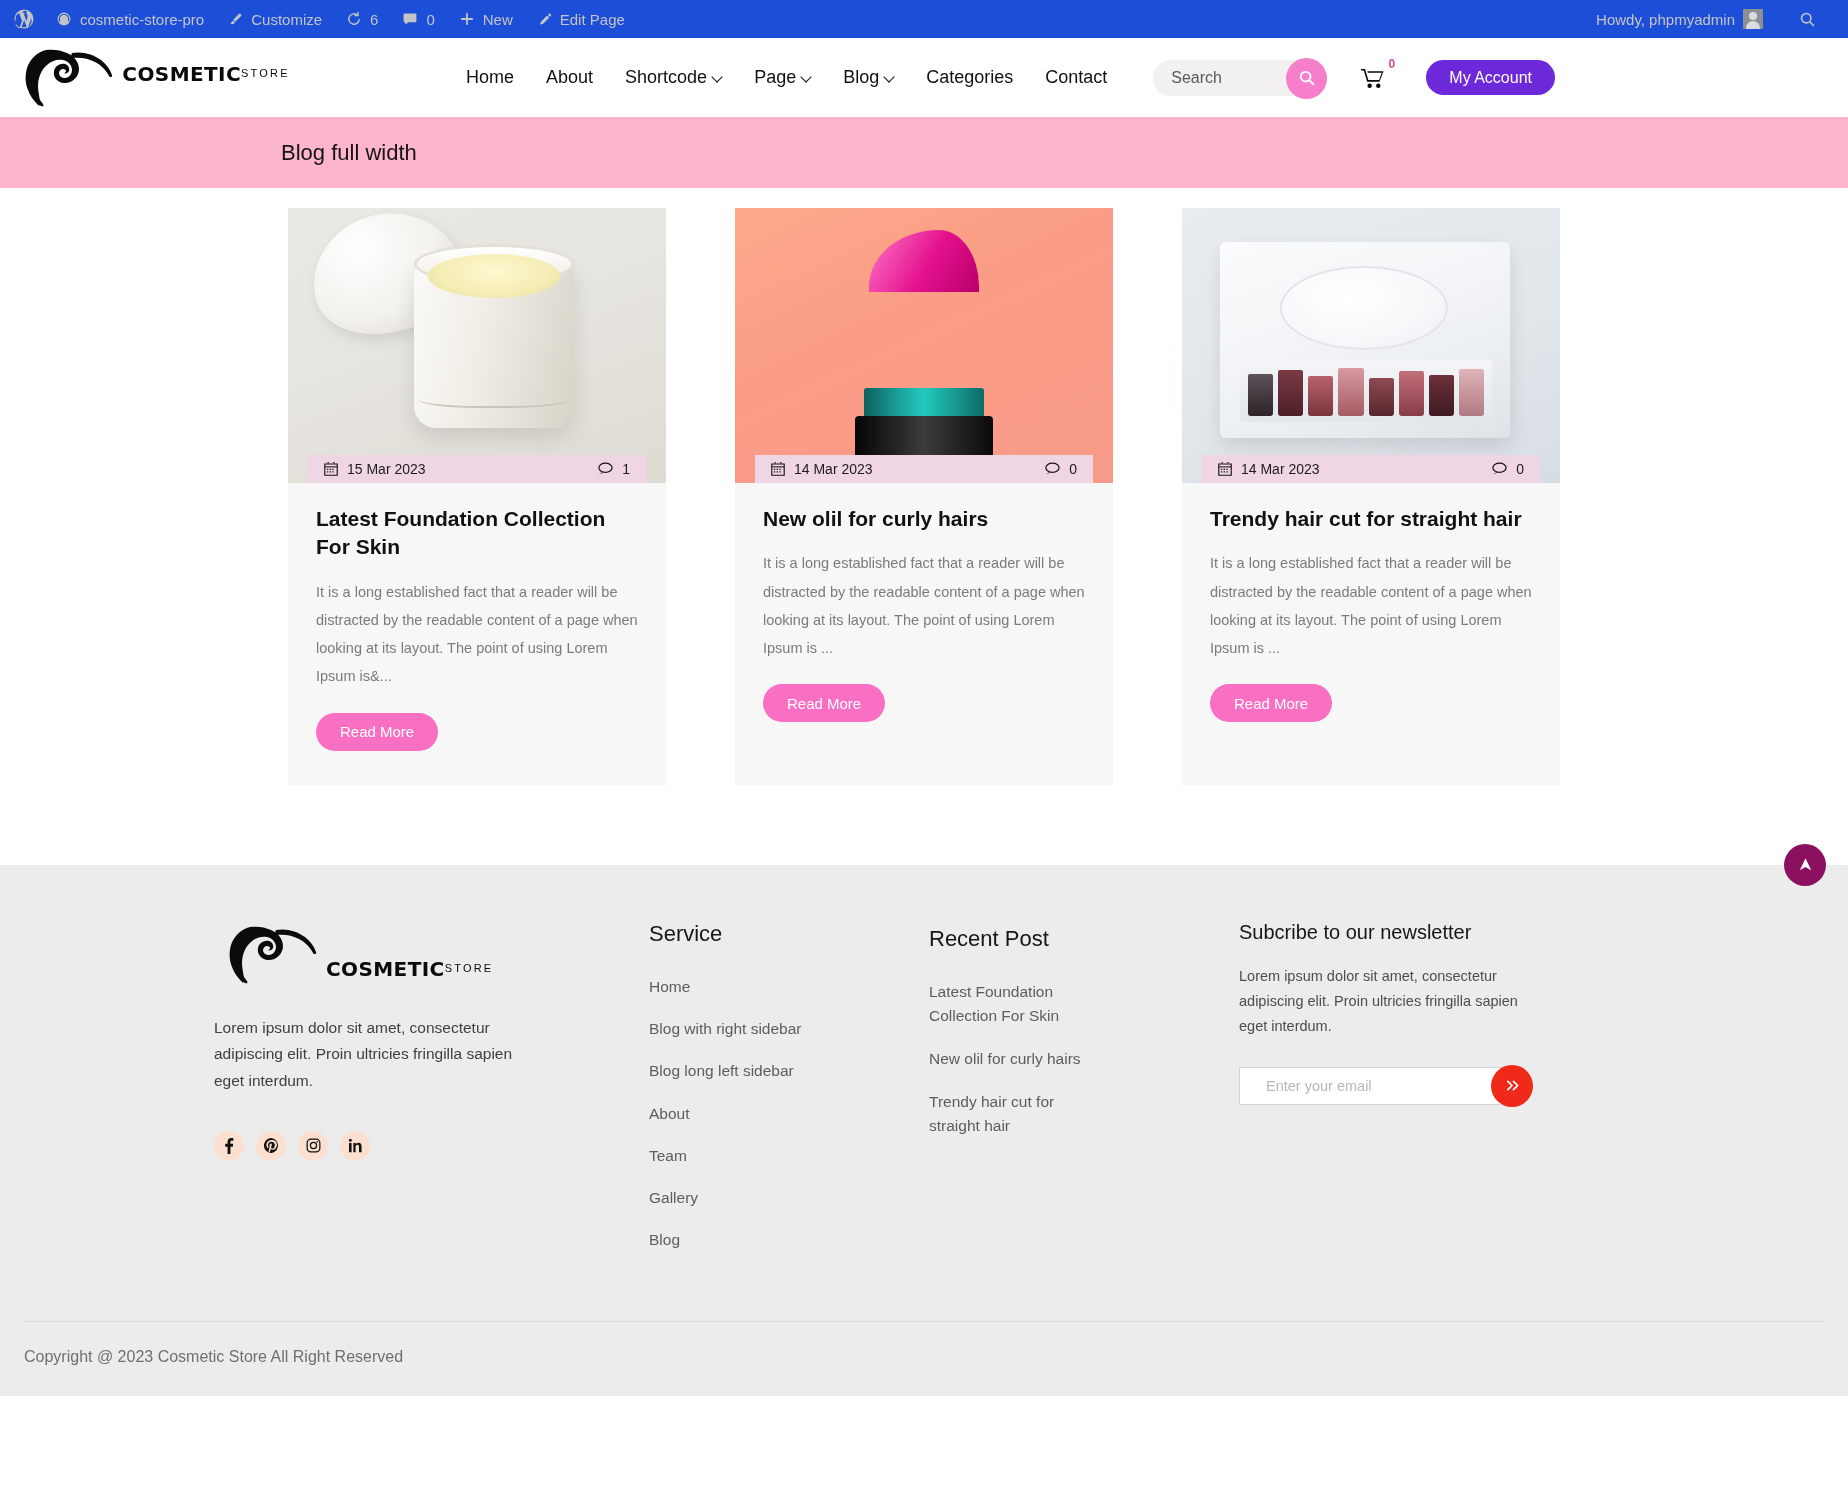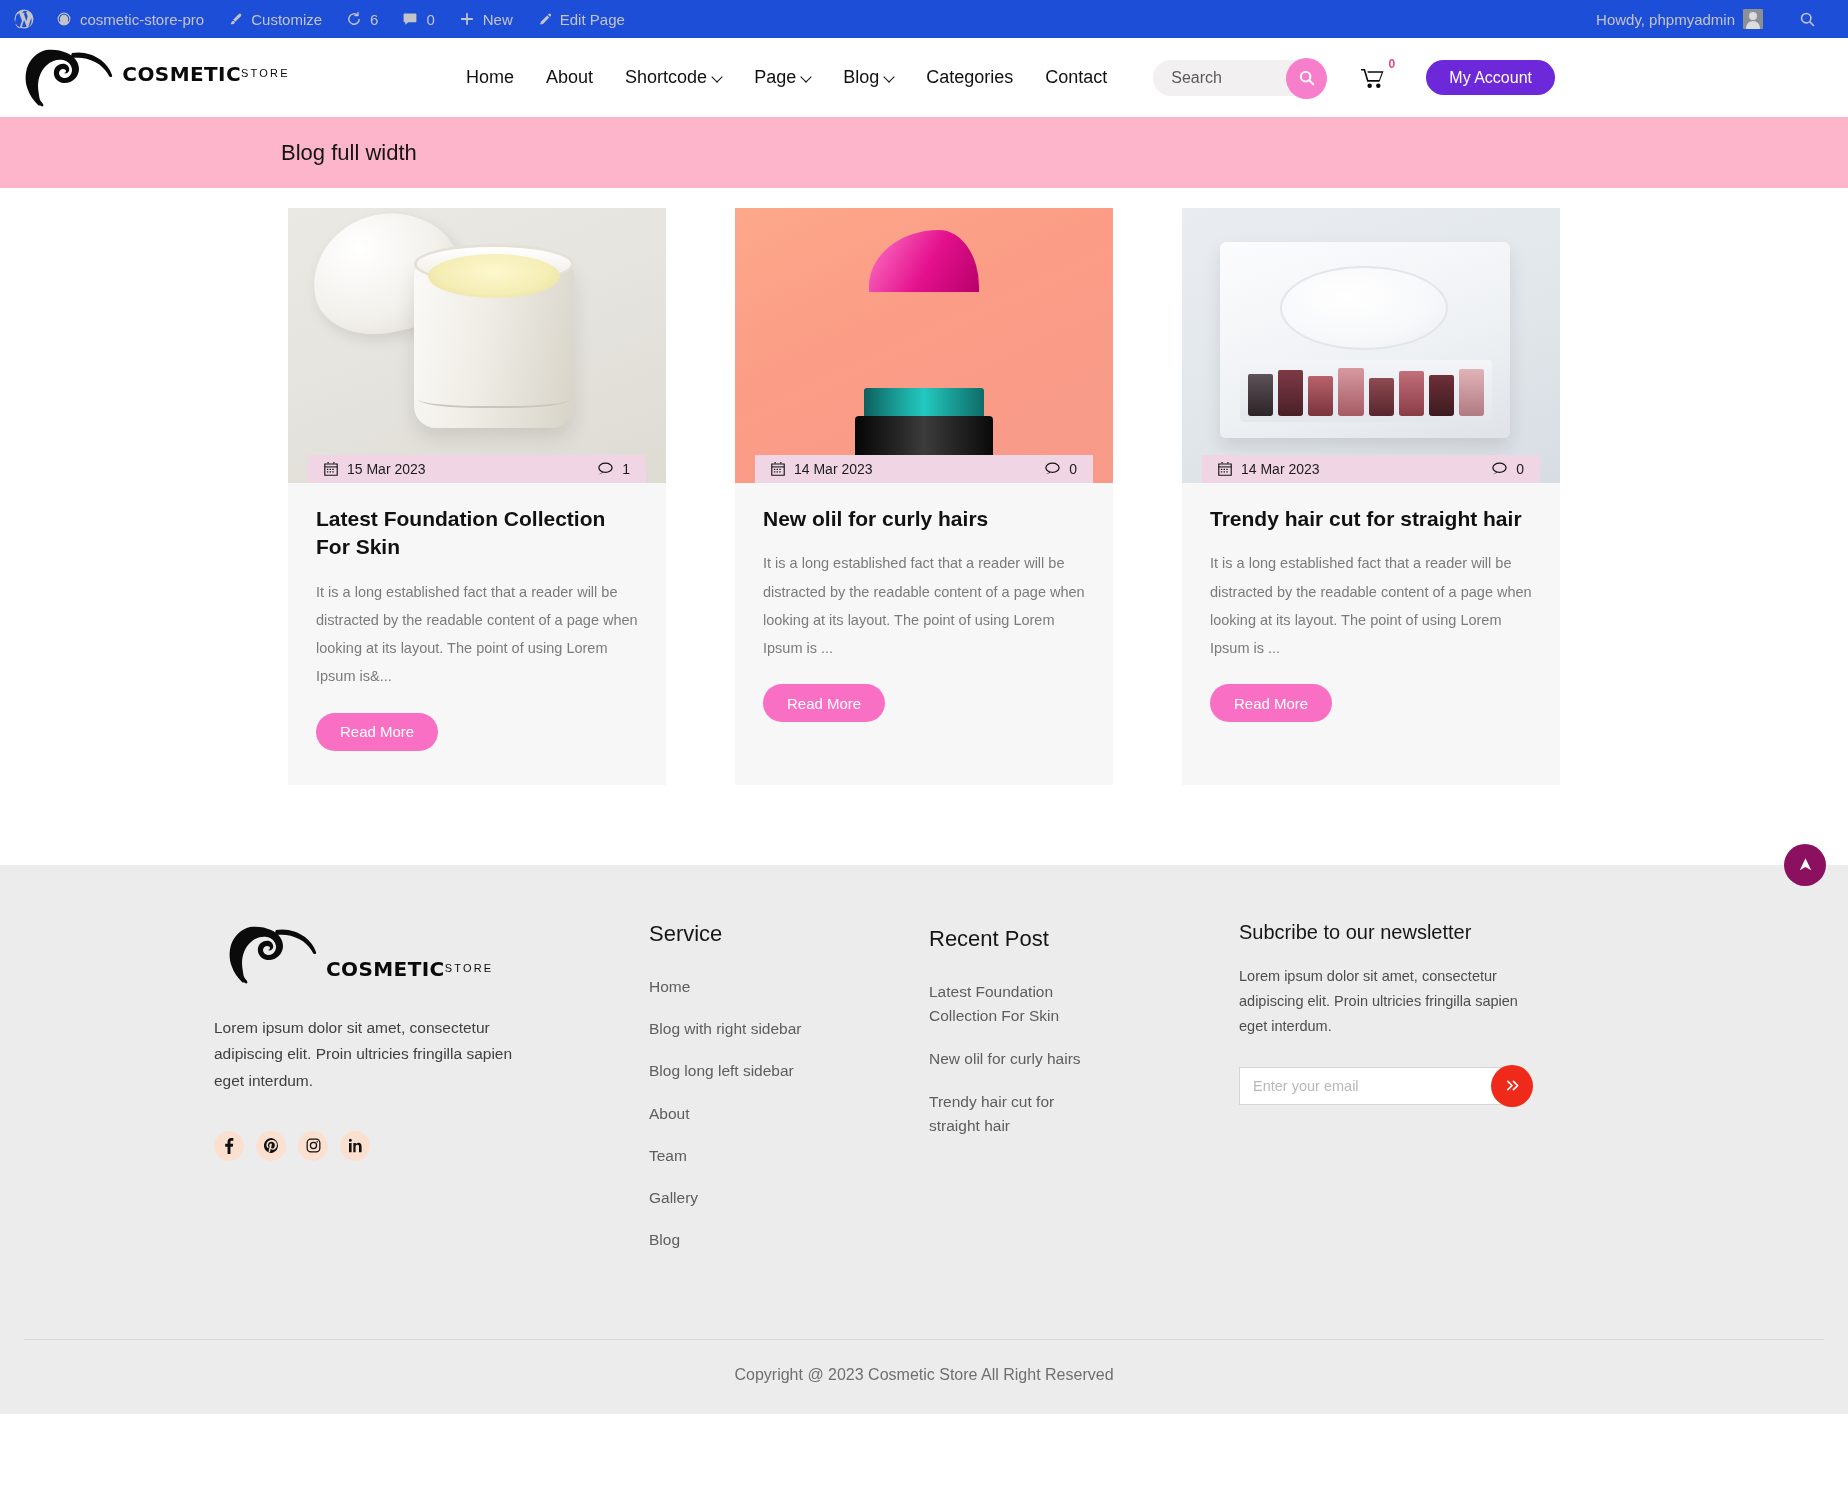"Enter your email" .nl-input { padding: 0 46px 0 13px -> 0 46px 0 26px }
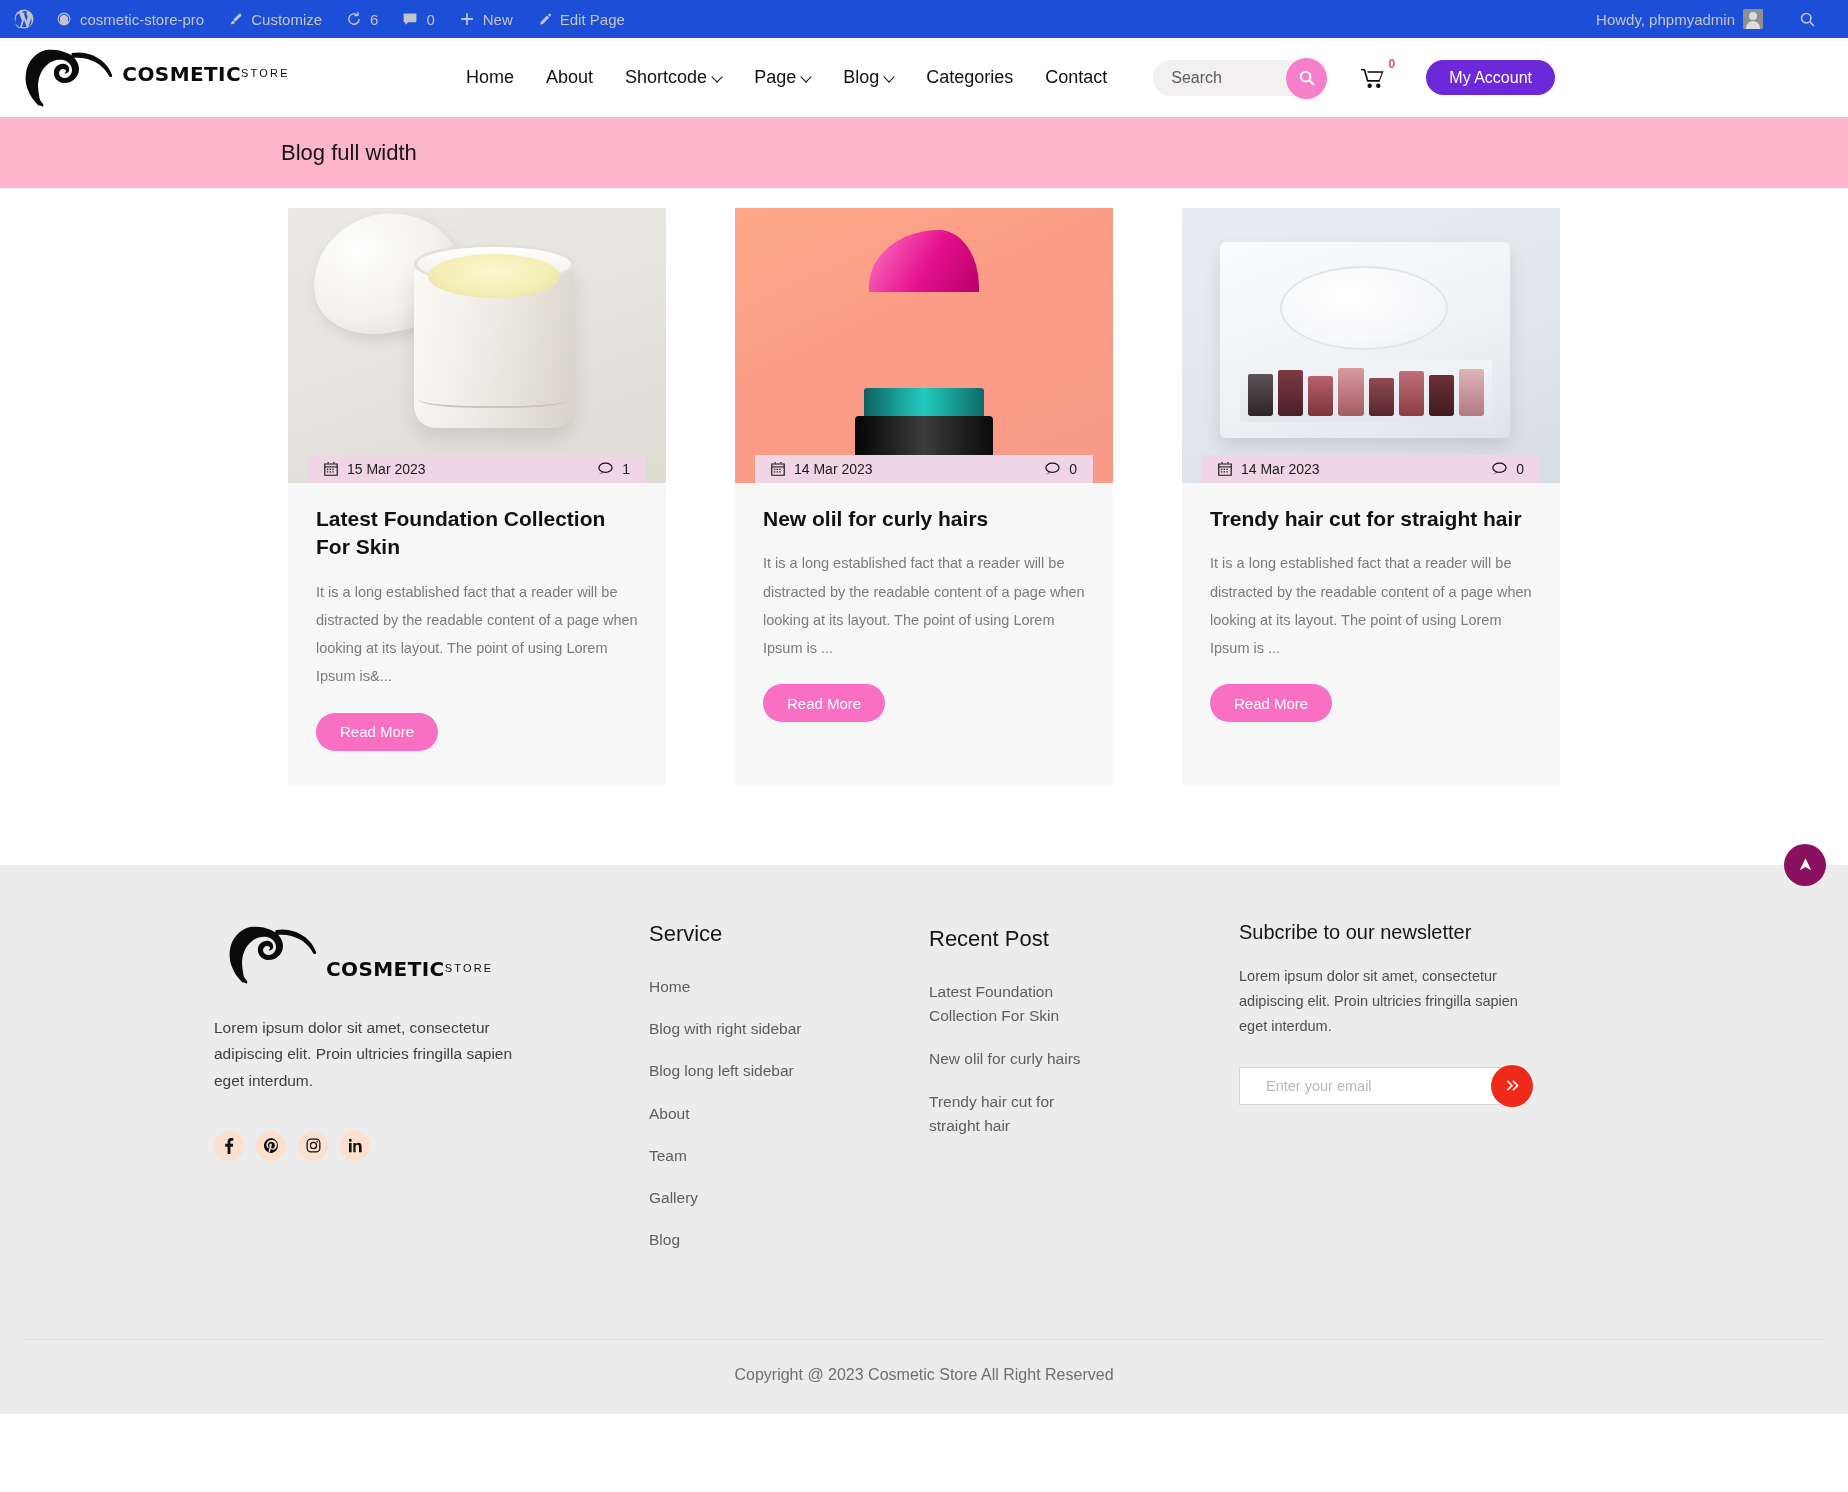"Copyright @ 2023 Cosmetic Store" .footer-bottom { margin: 18px auto -> 0 auto; text-align: center -> none }
